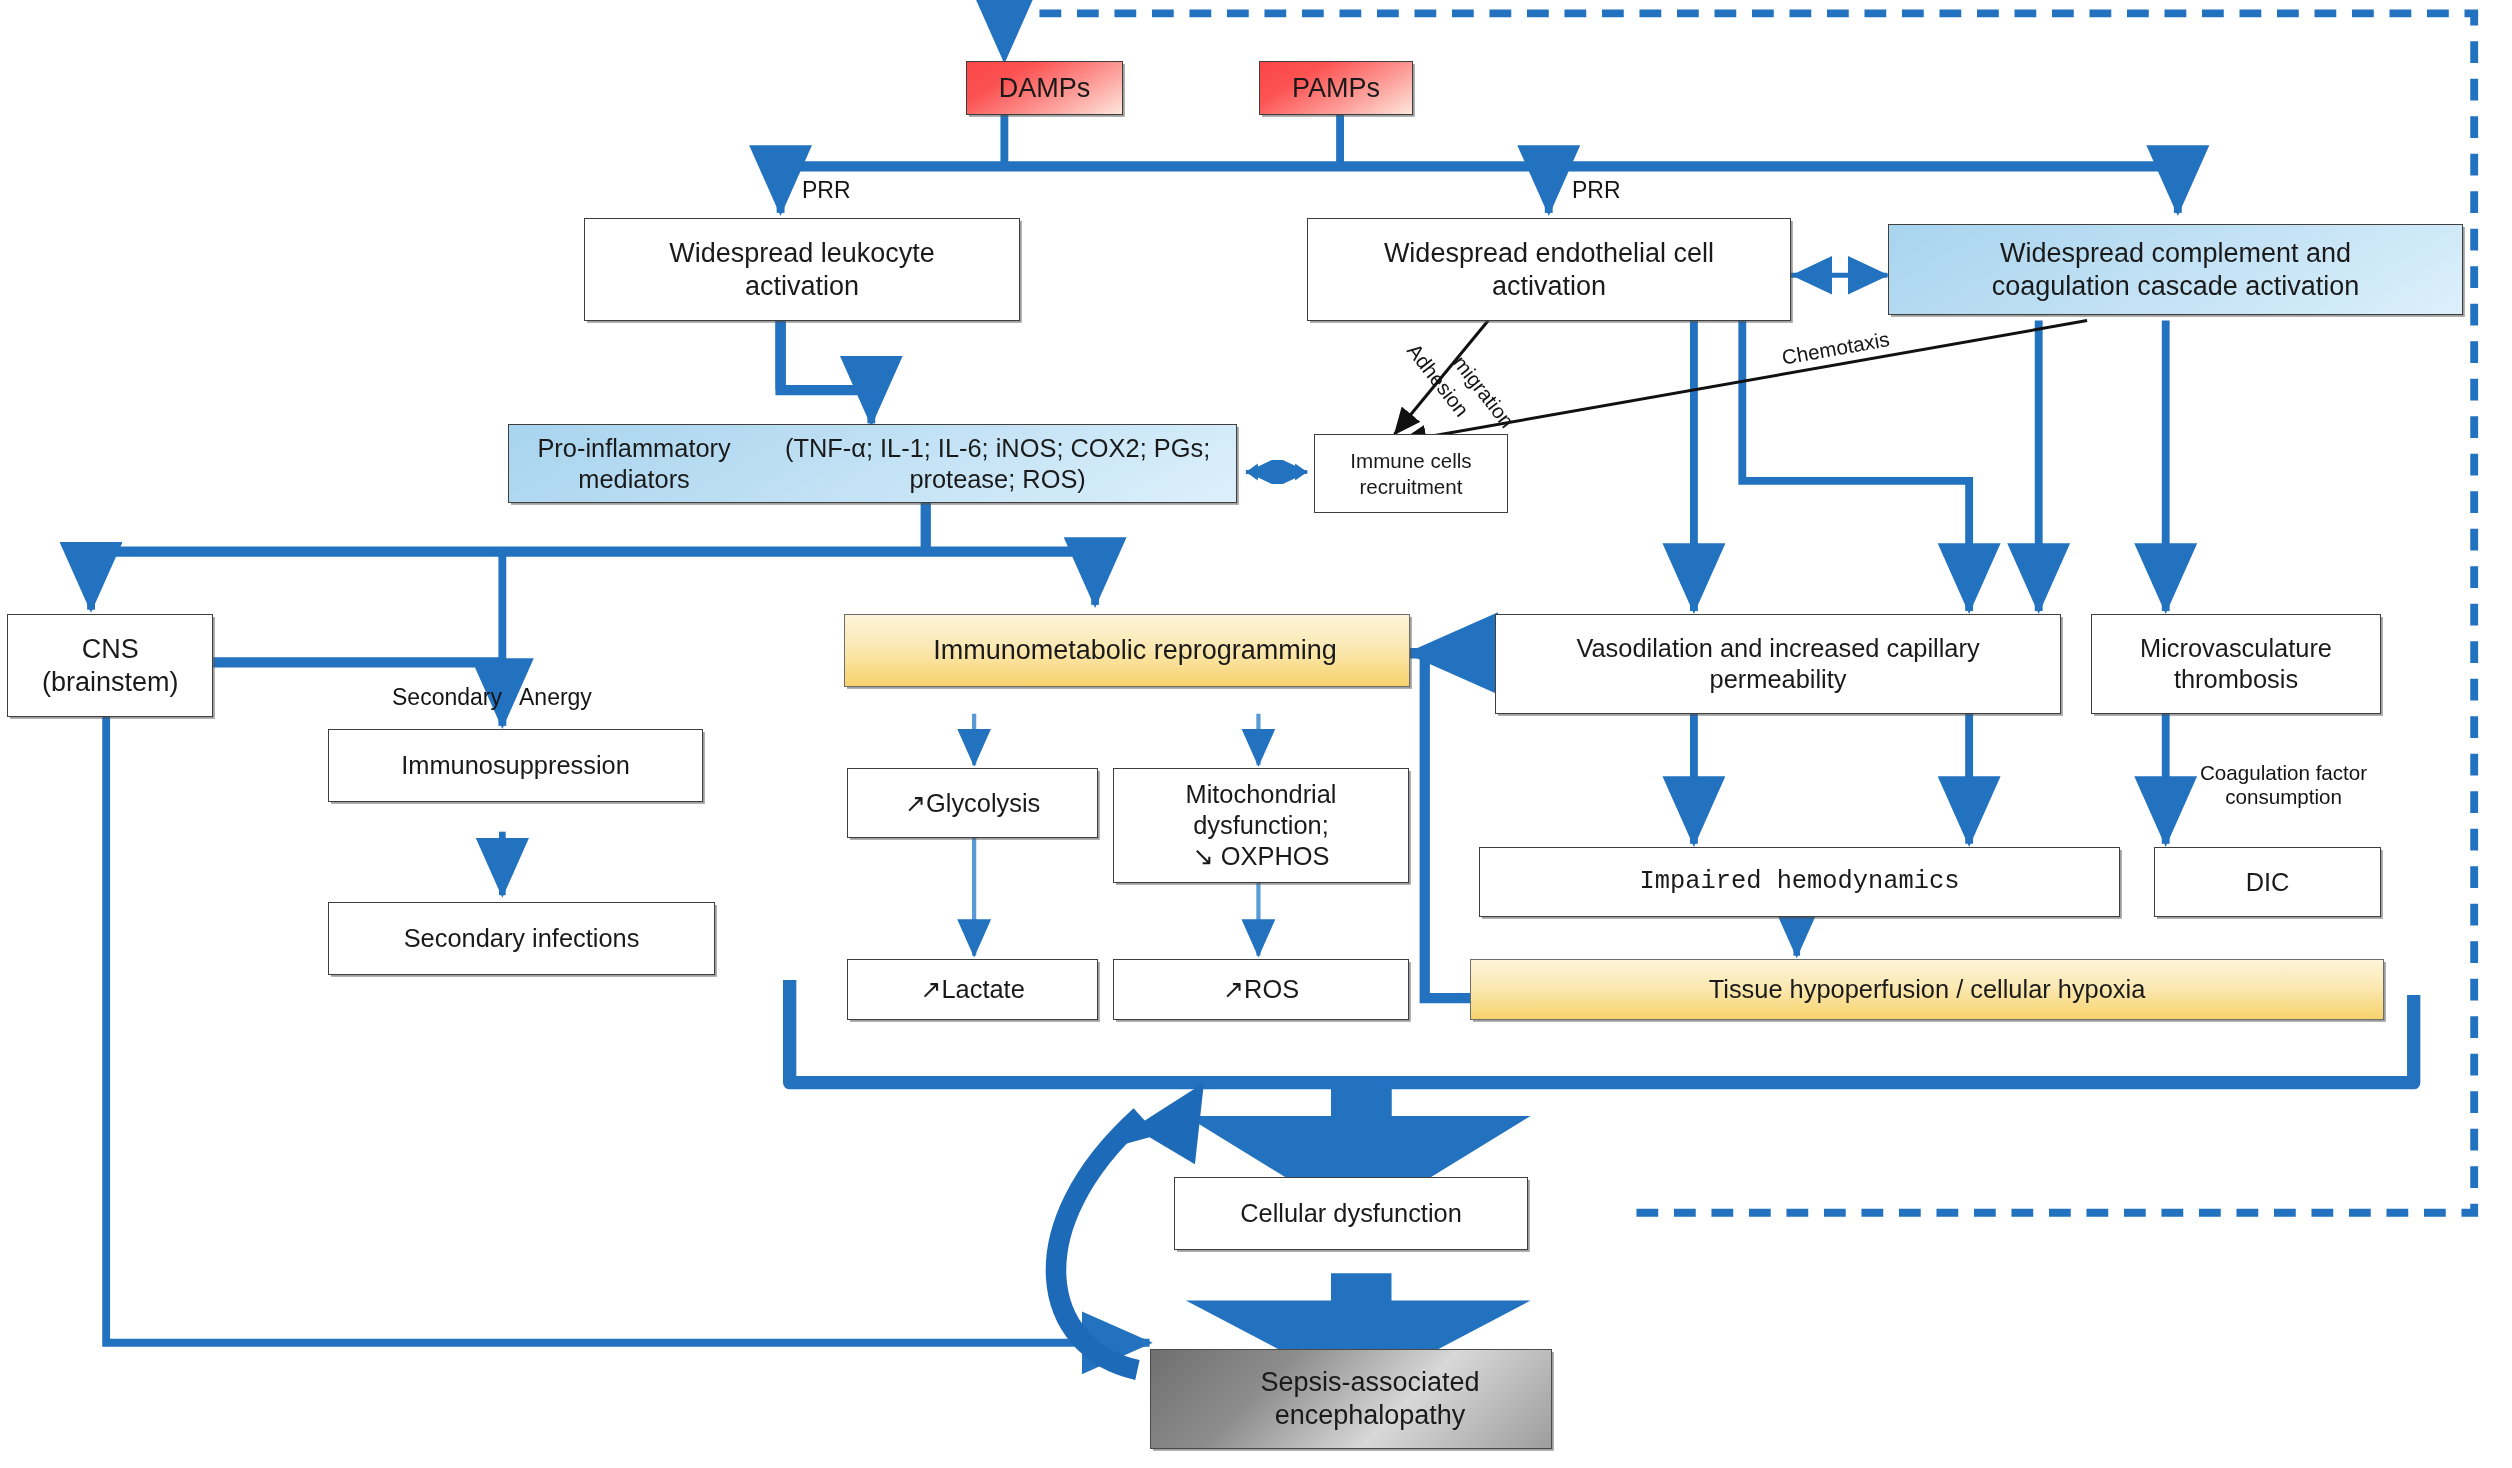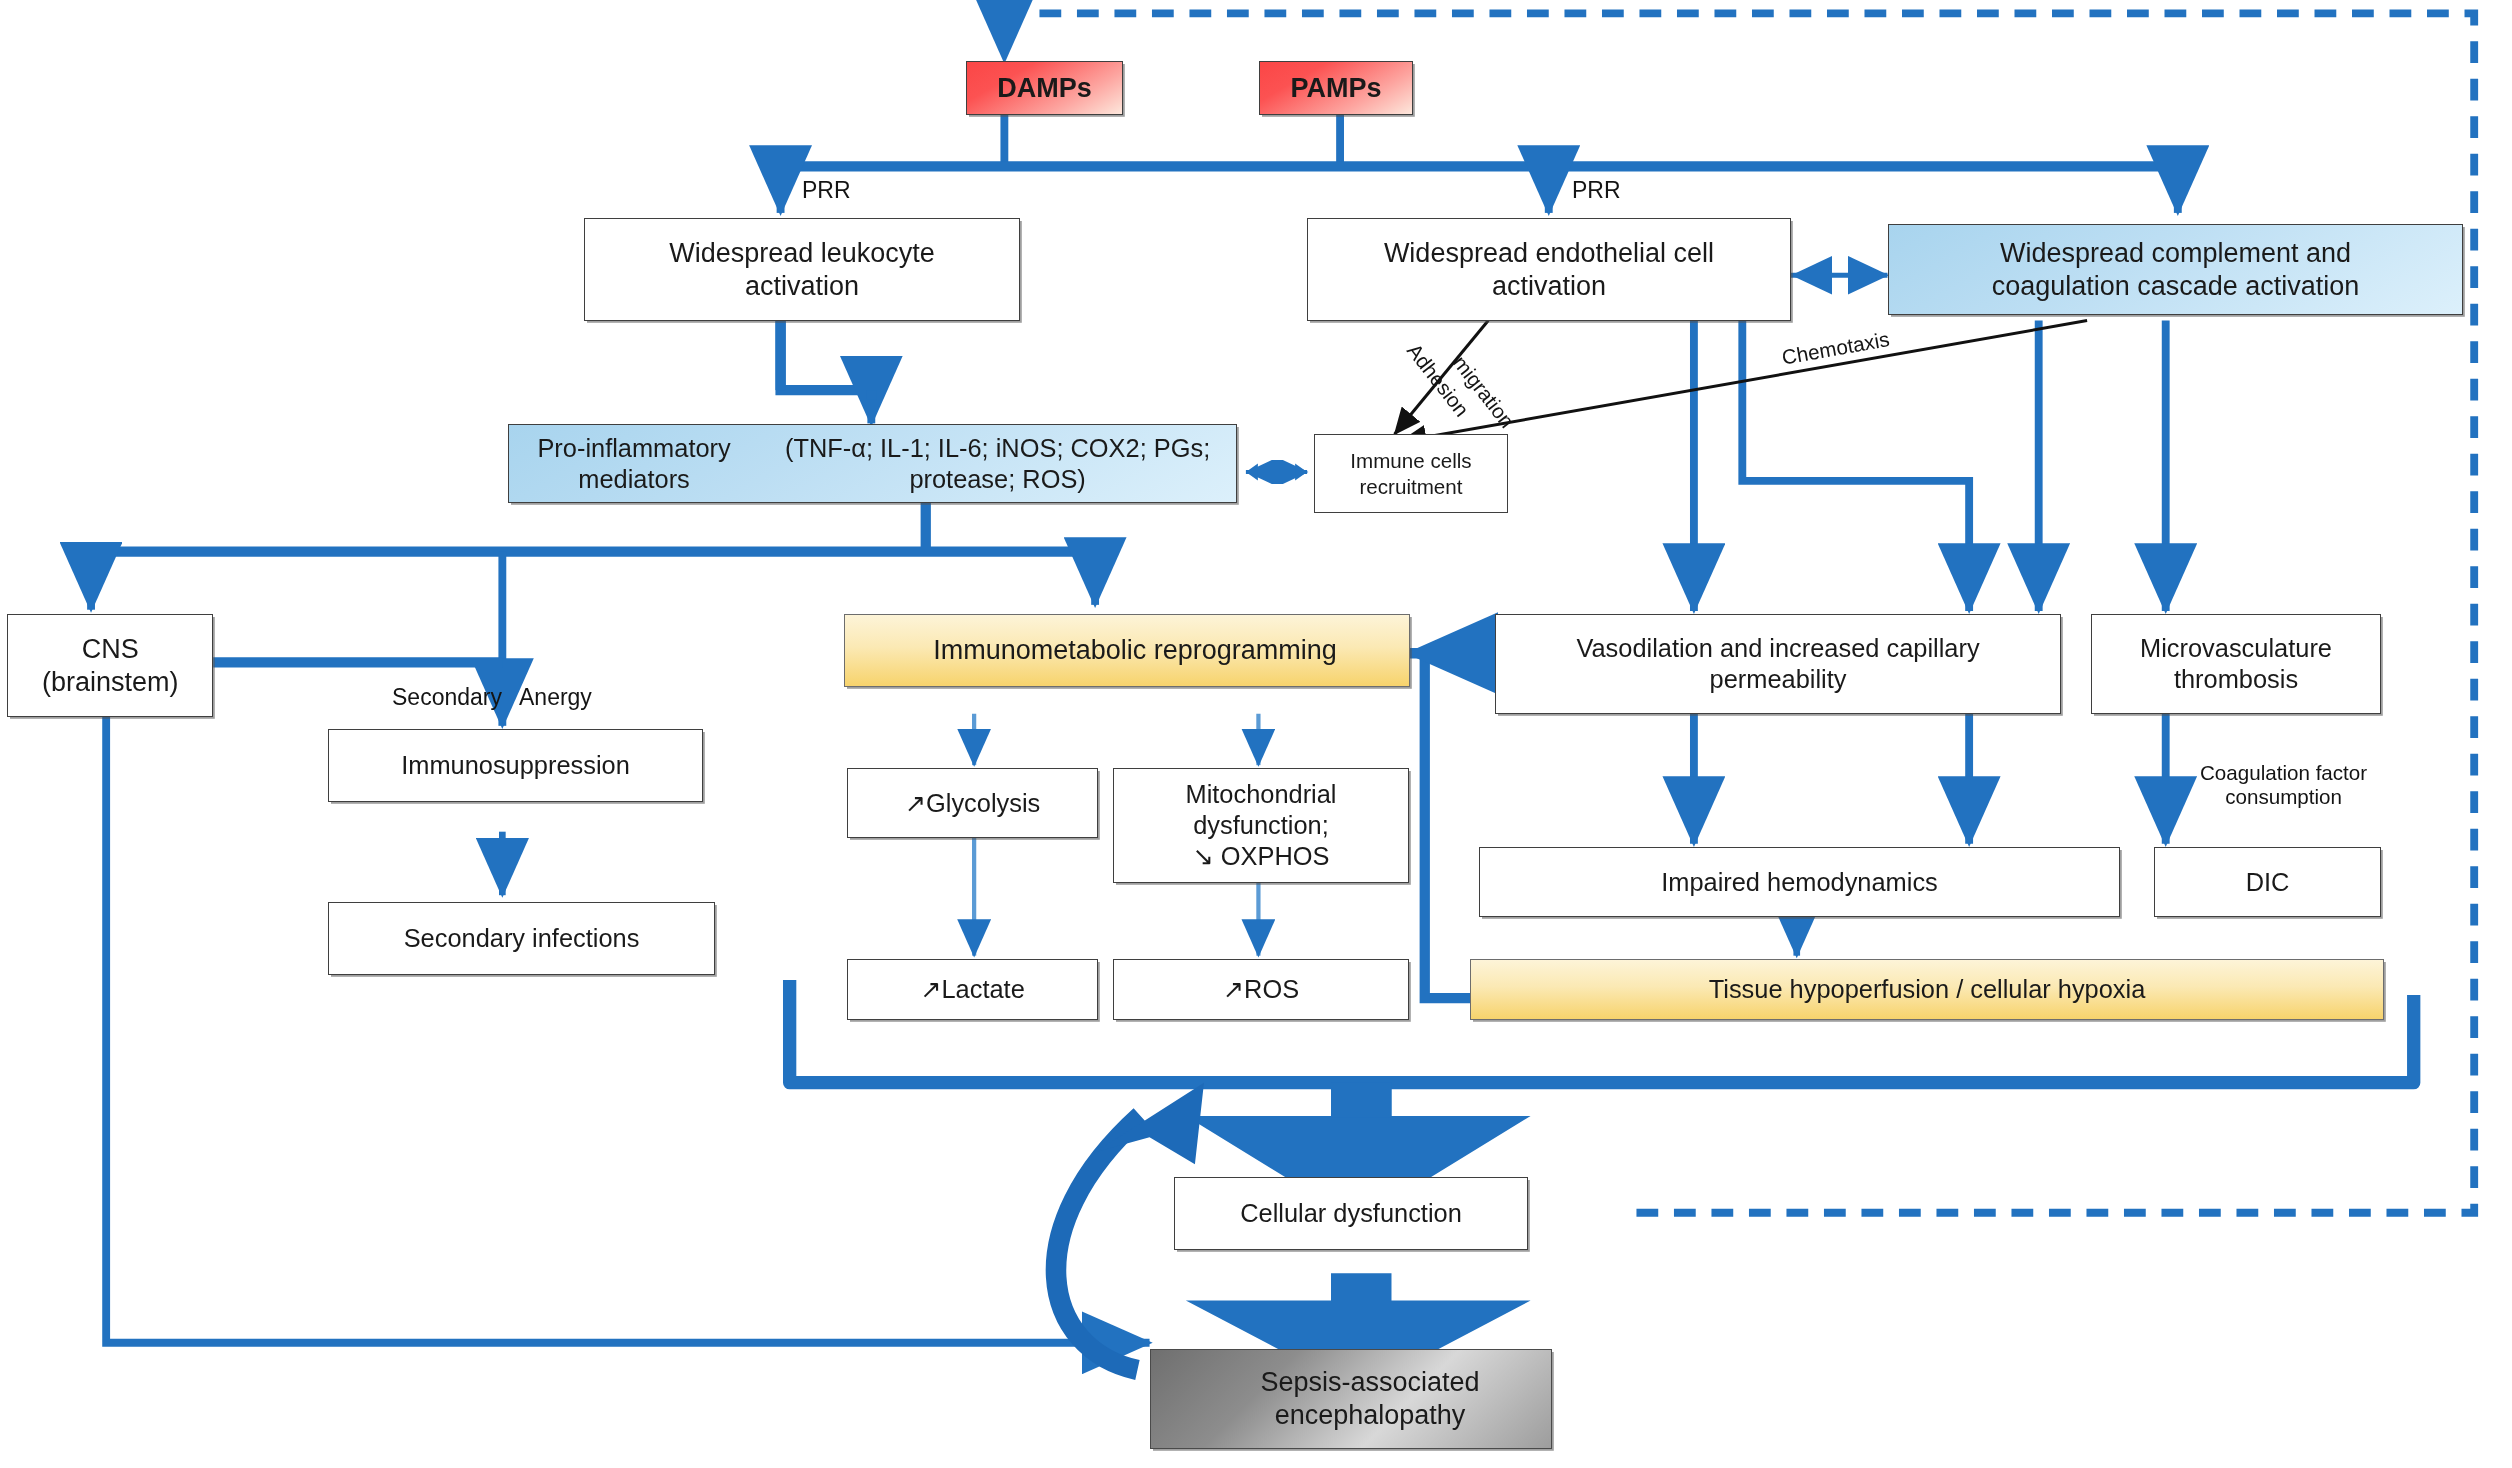"DAMPs" .red { font-weight: bold -> none }
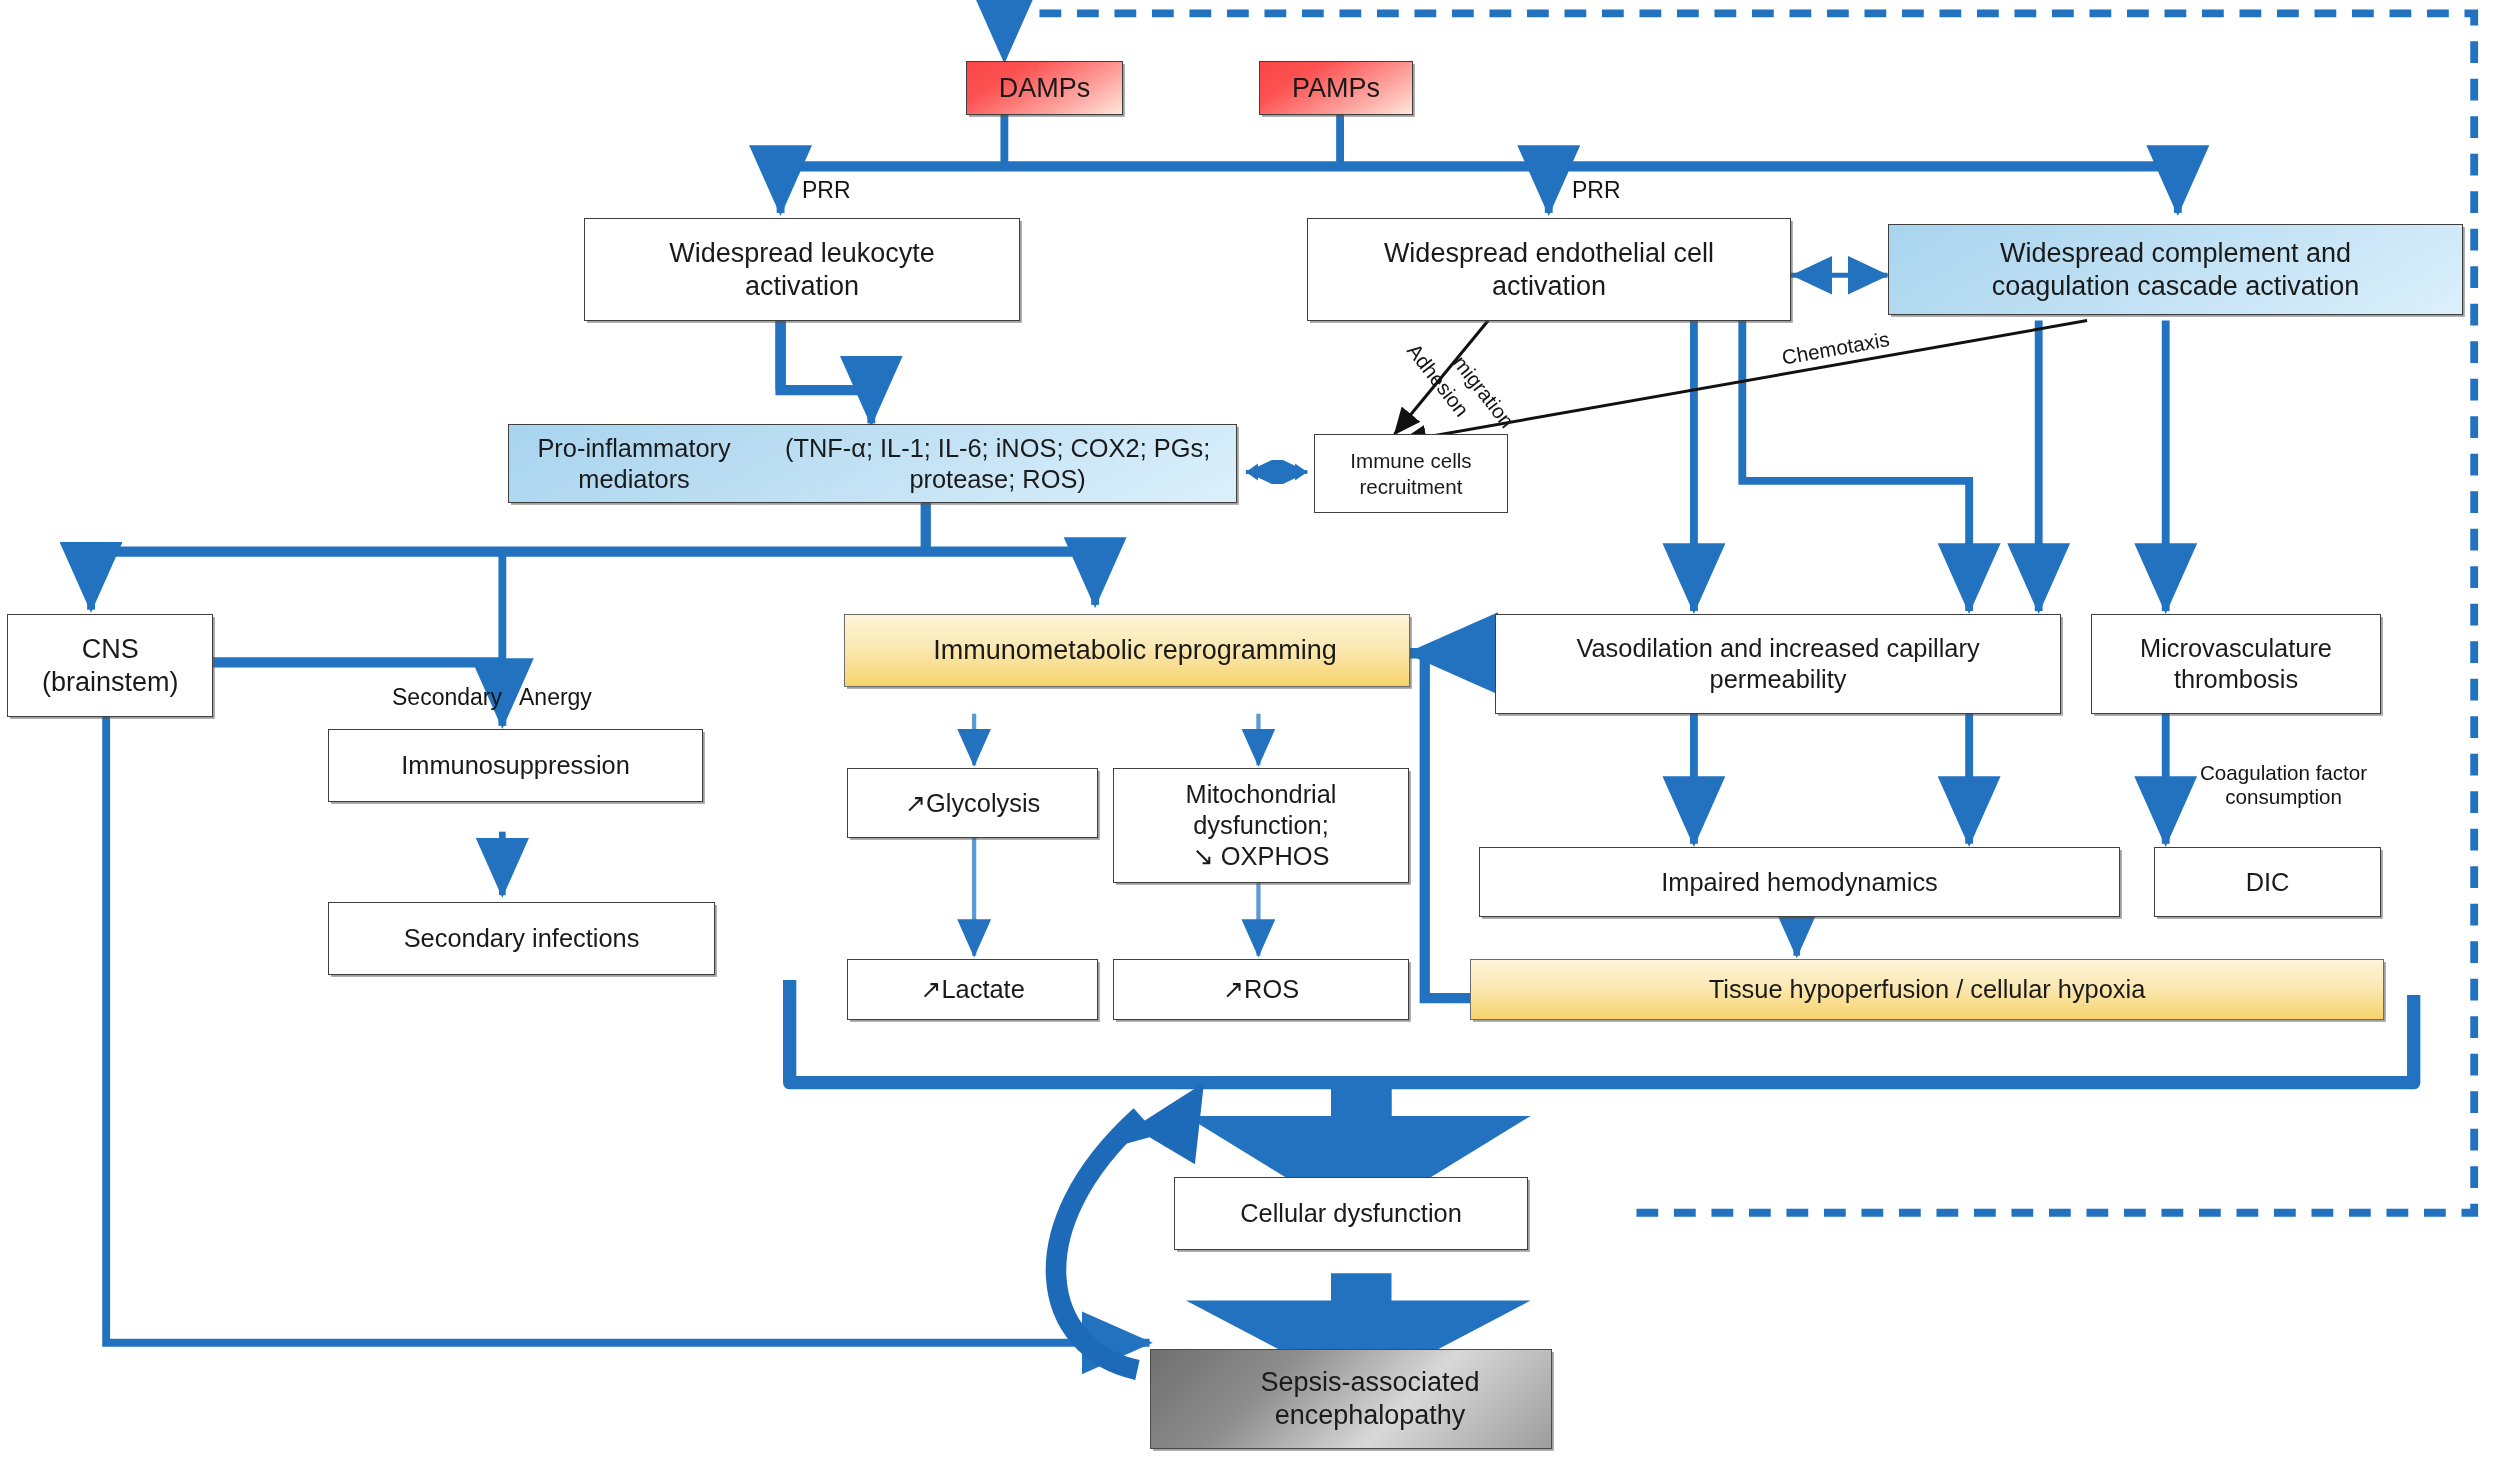"Impaired hemodynamics" div.node { font-family: none -> Liberation Mono, monospace }
